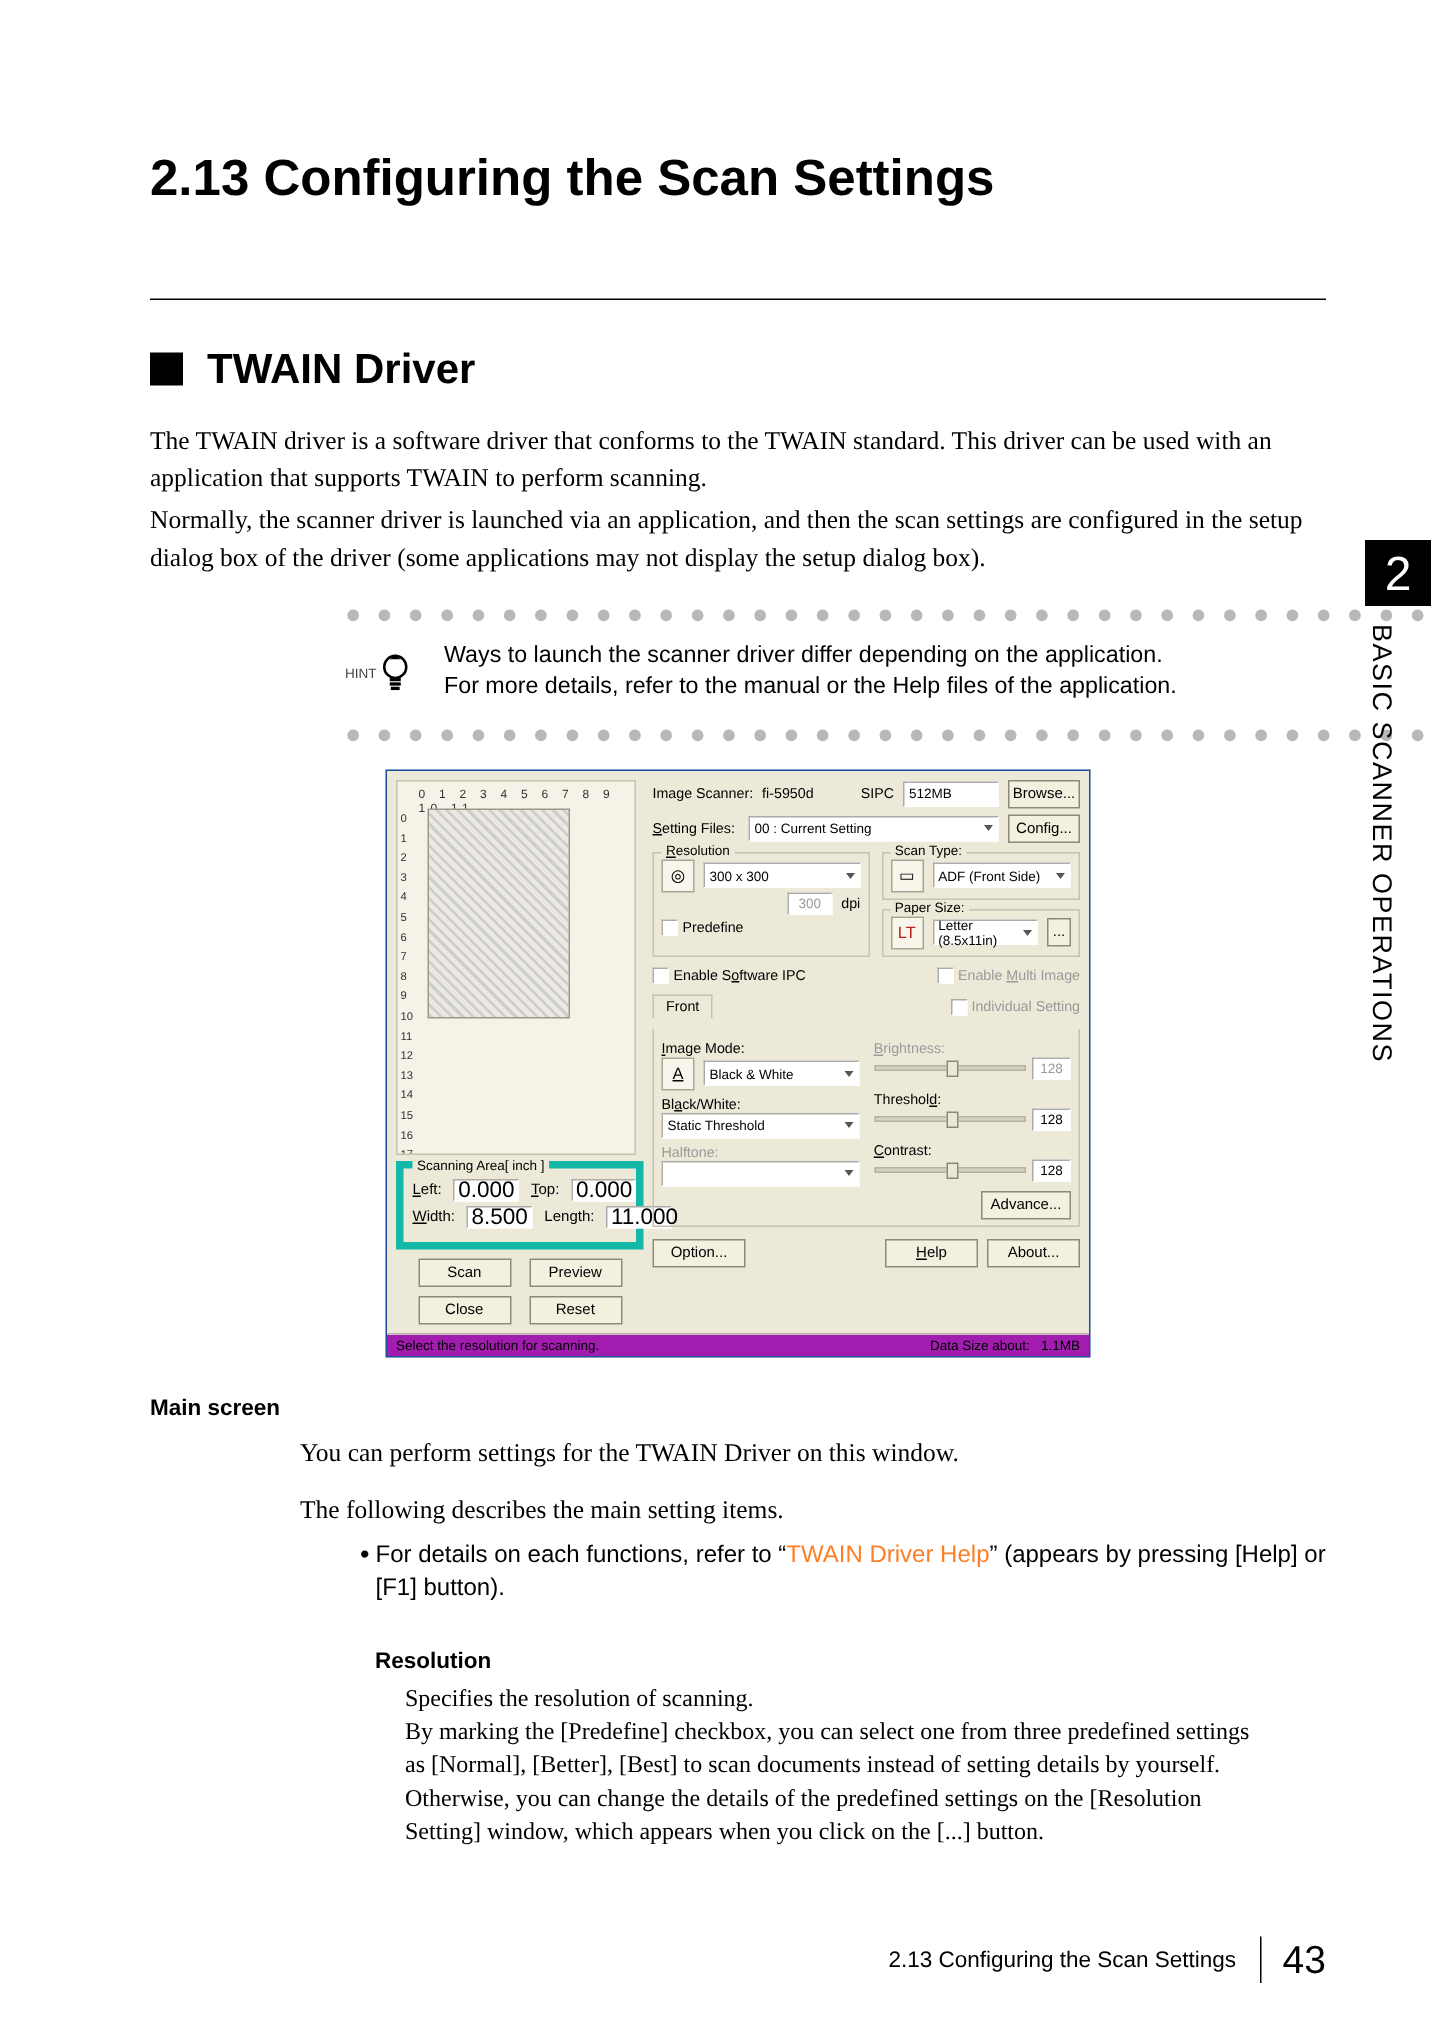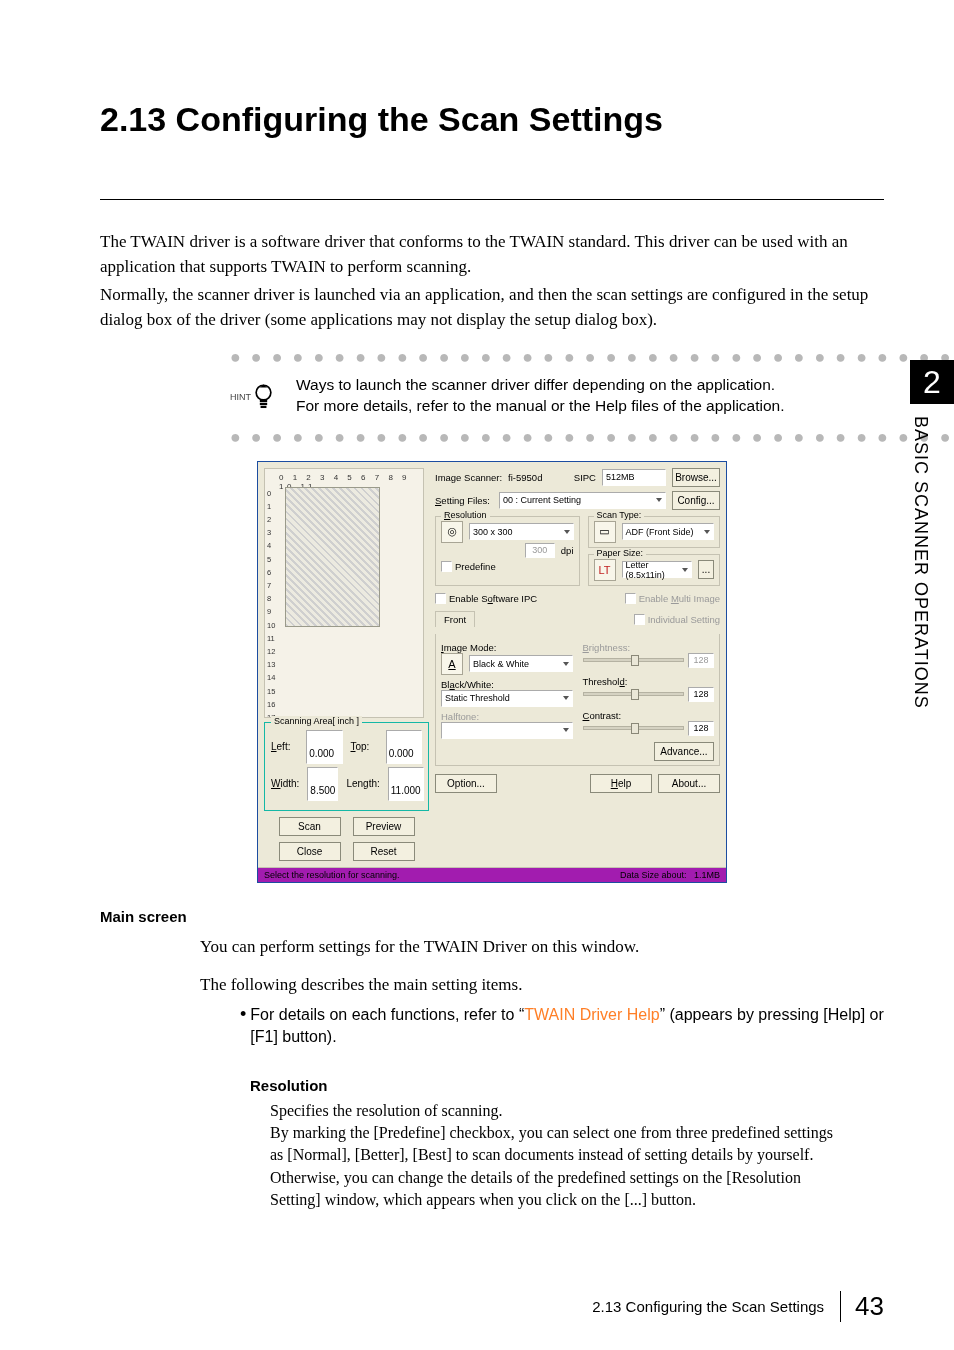"TWAIN Driver" div.h2-row { html: none -> <div> <div></div> <div>TWAIN Driver</div> </div> }
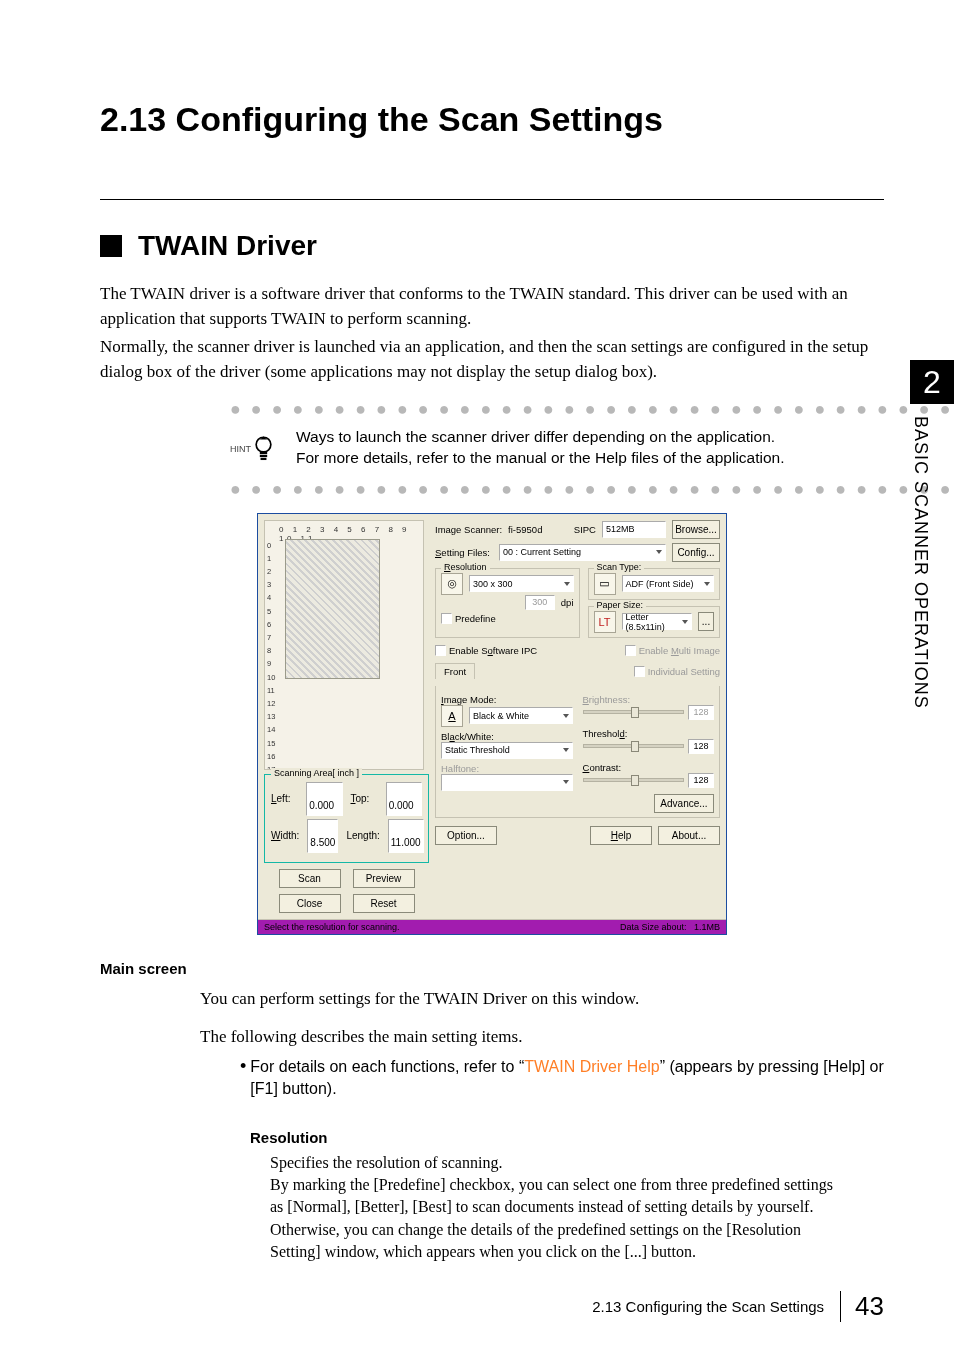"Scanning Area[ inch ]" .scan-area-box { border: 1px solid #14b8a6 -> 5px solid #14b8a6 }
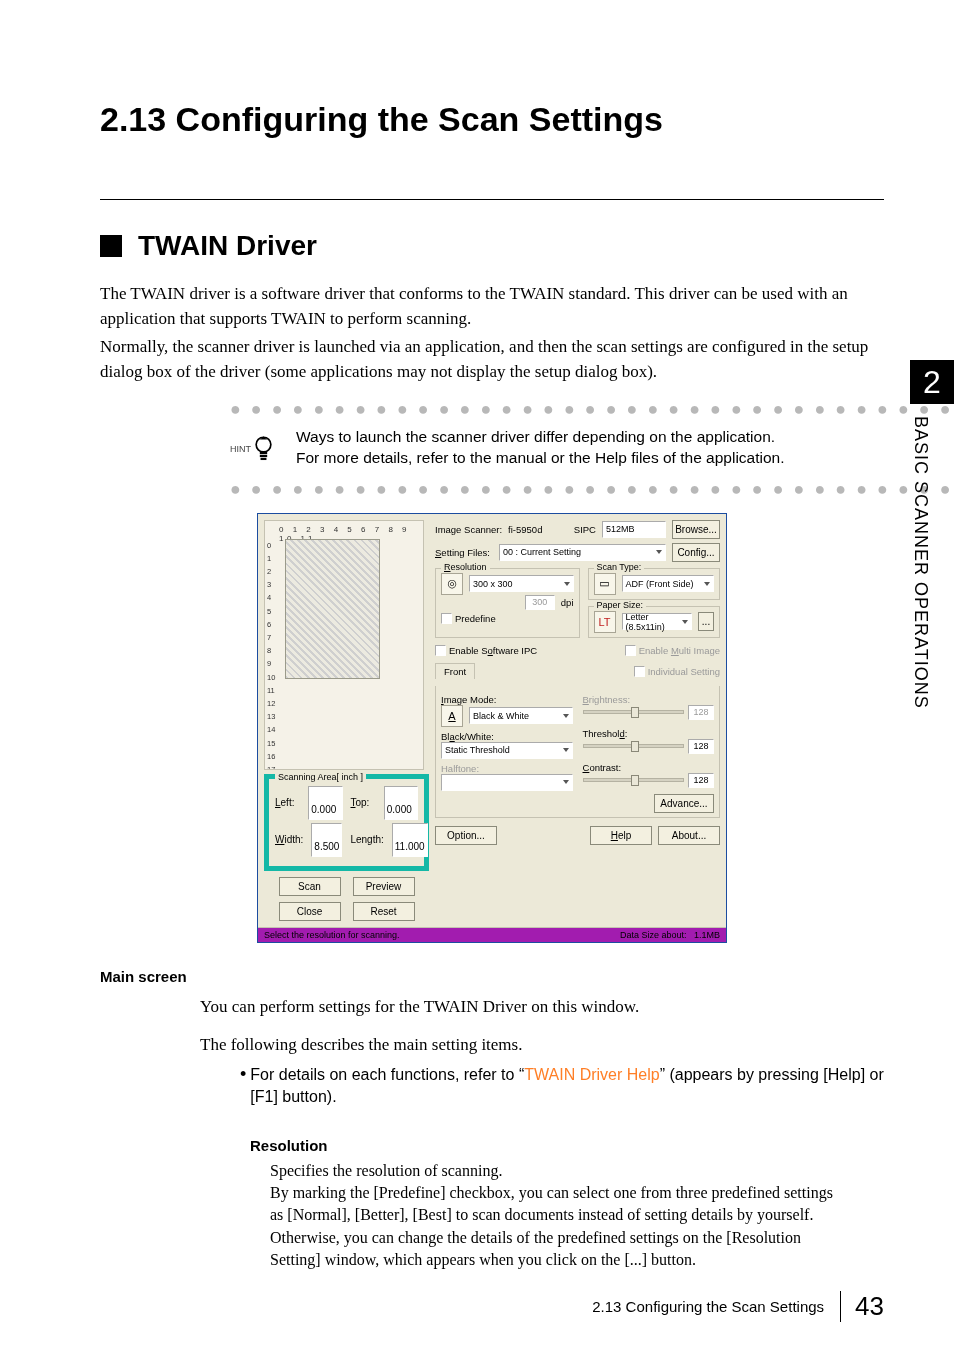"0.000" .sa-inp { font-size: 10px -> 15px; padding: 16px 2px -> 0 2px }
